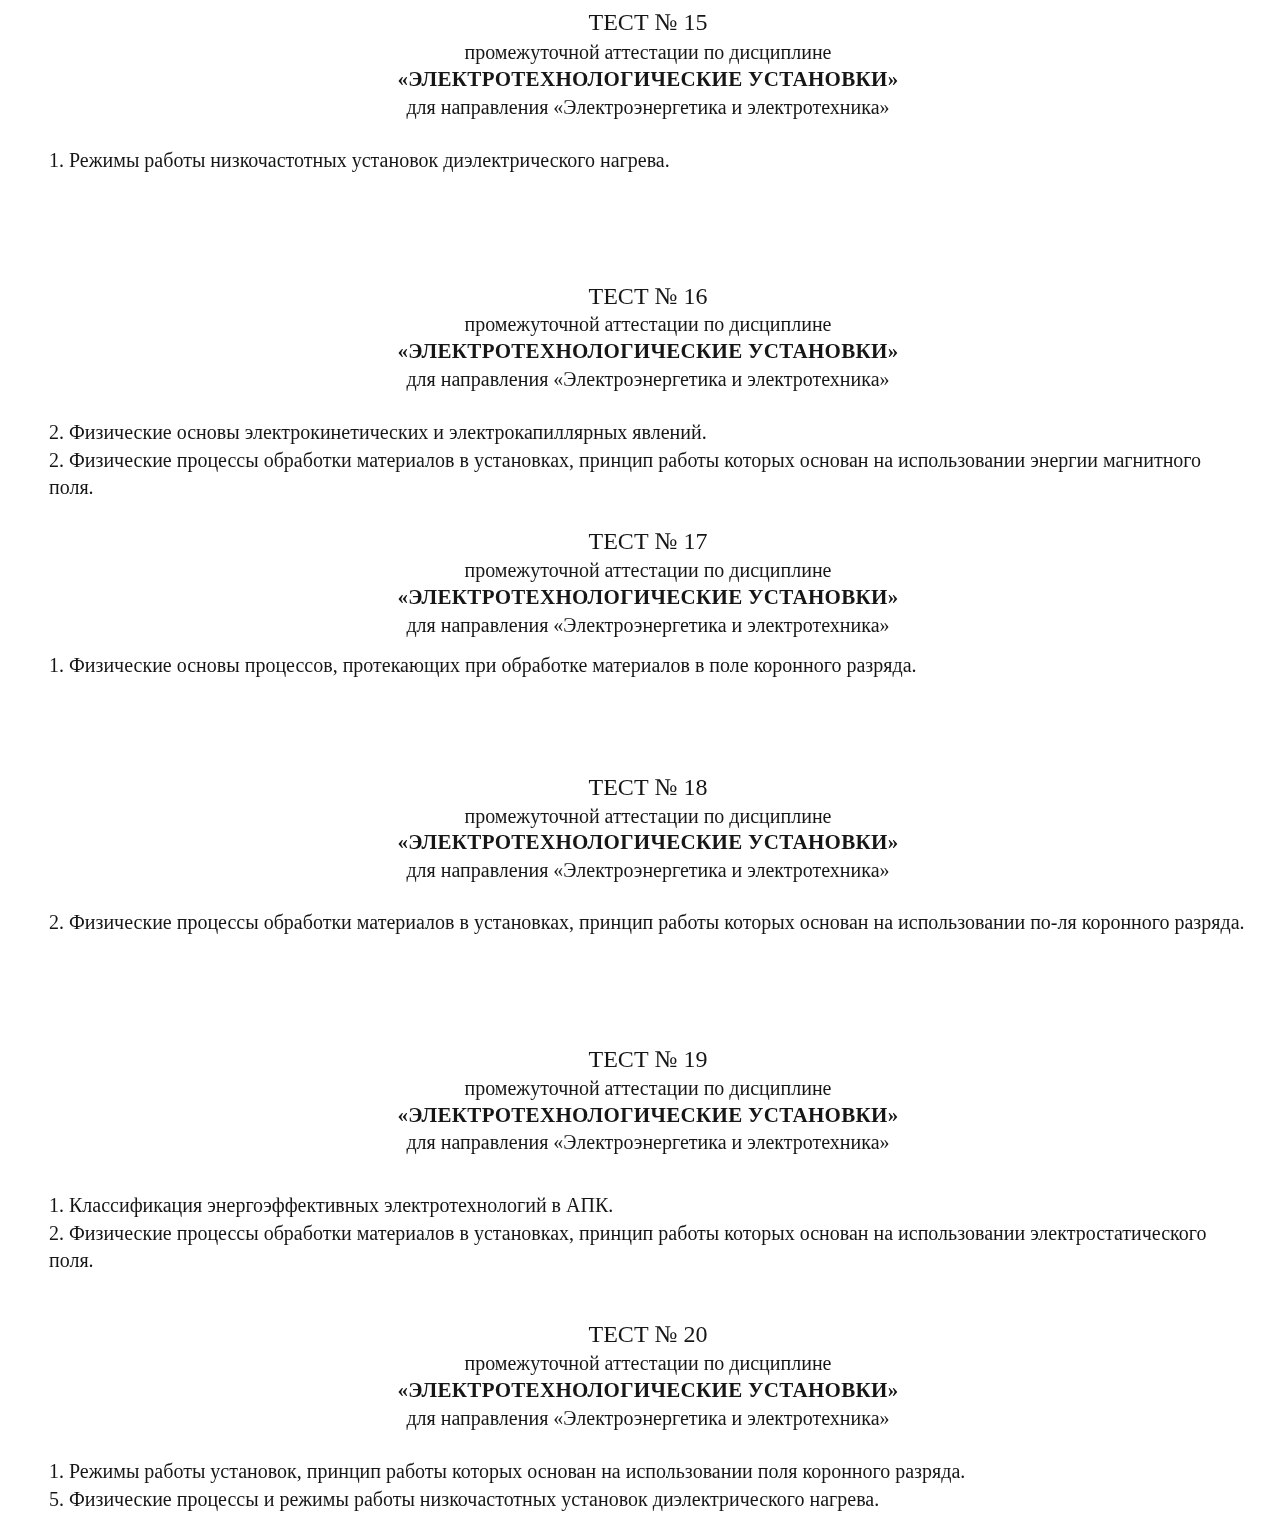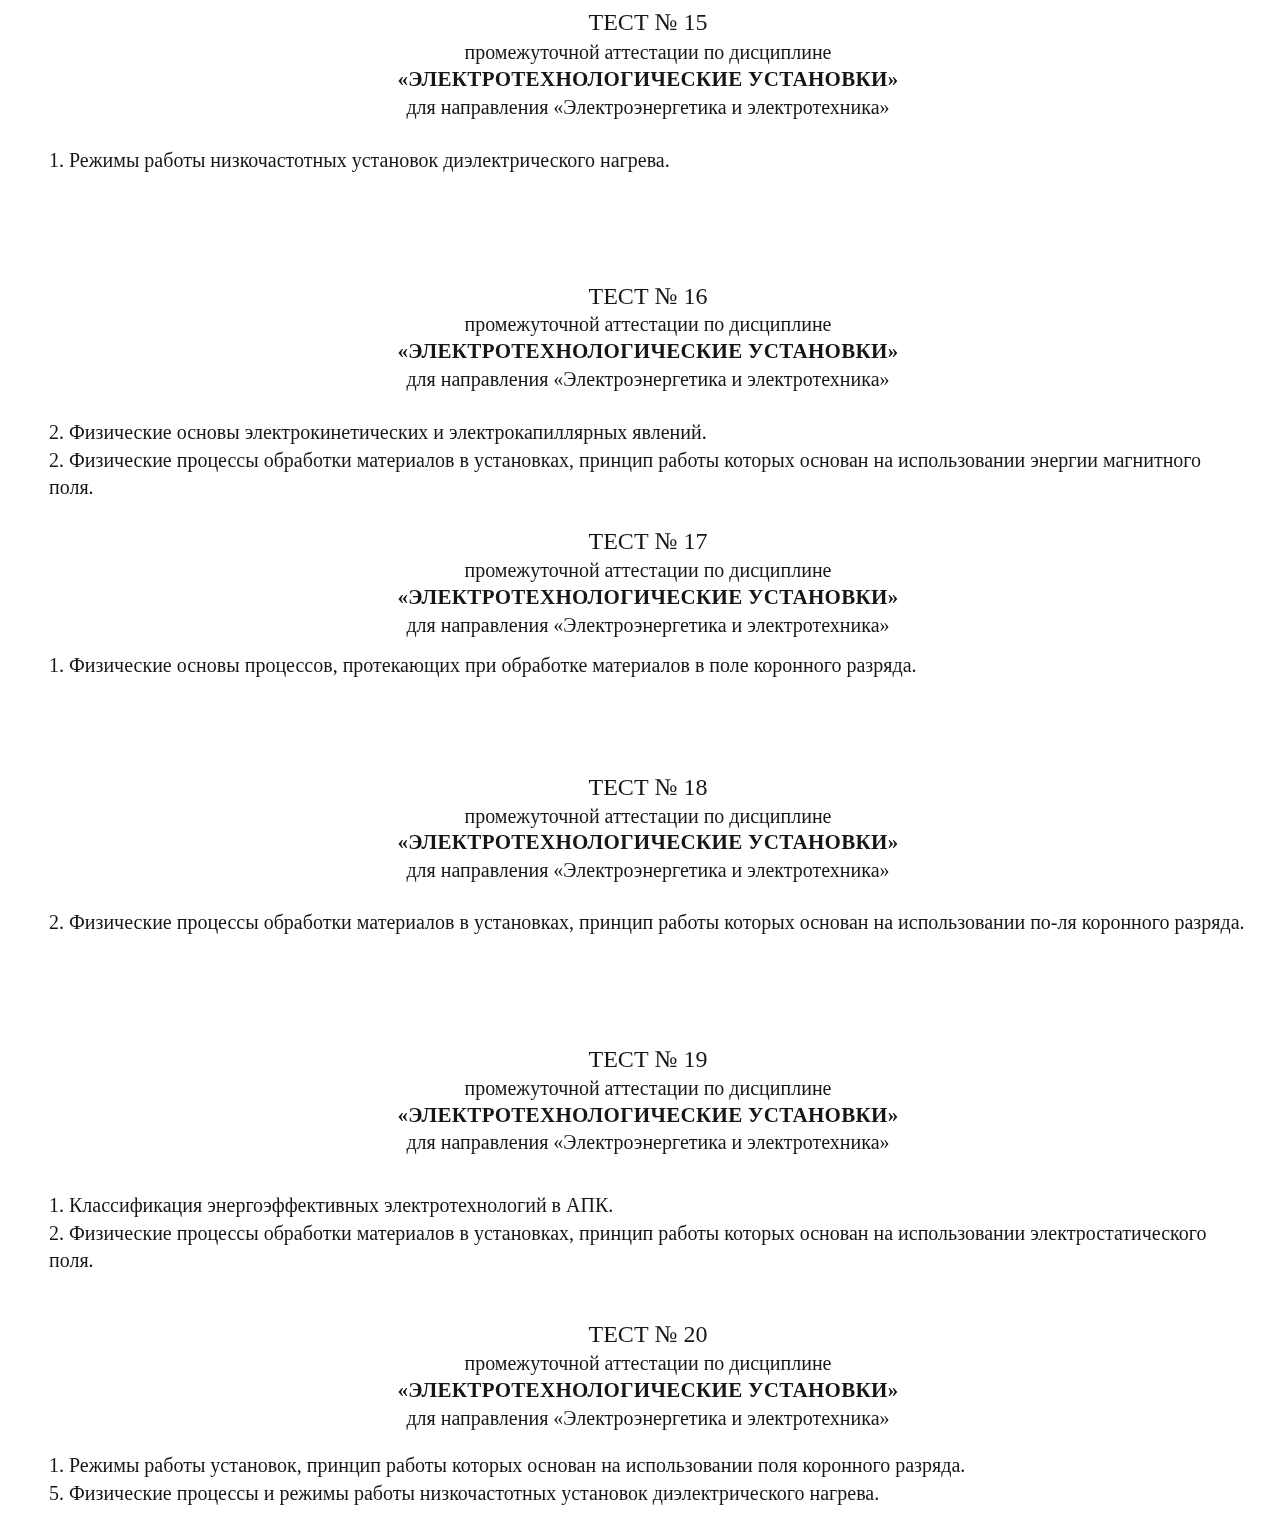"1. Режимы работы установок, принцип" div.items { top: 140px -> 146px }
